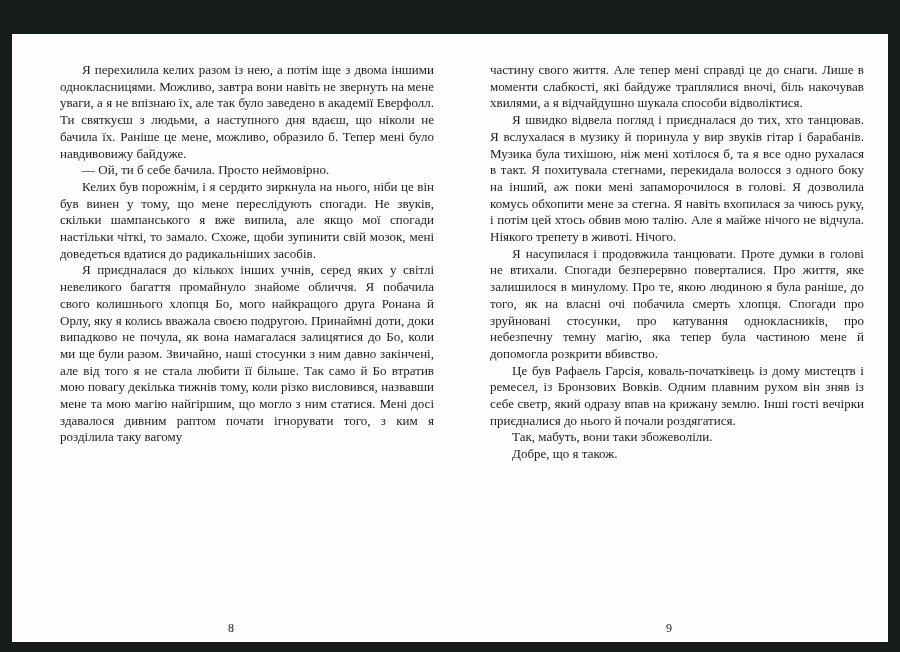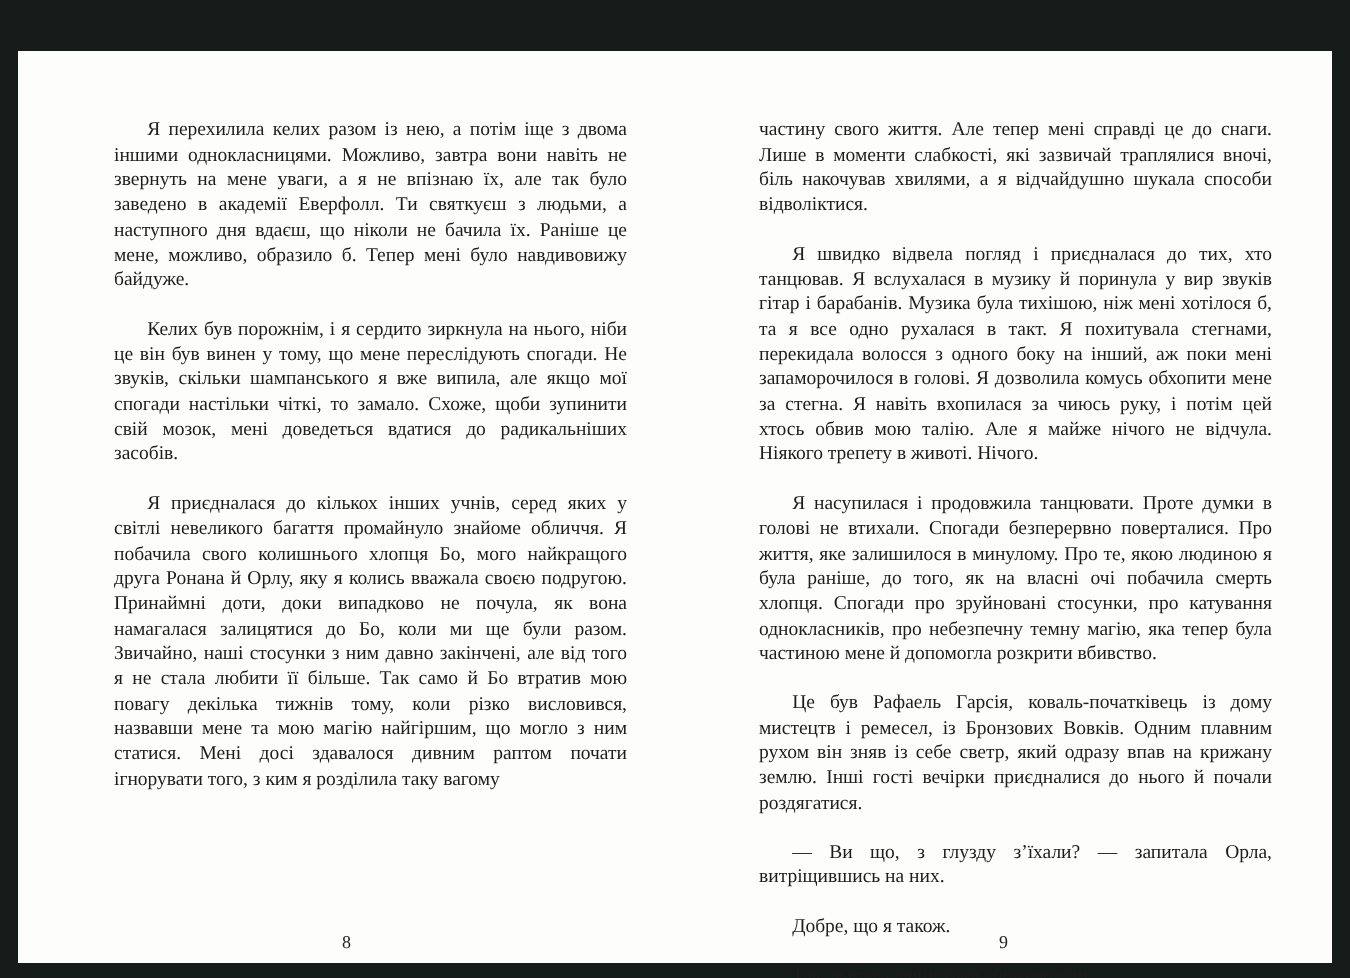"Я перехилила келих разом із" .text p { margin: 16px -> 0 }
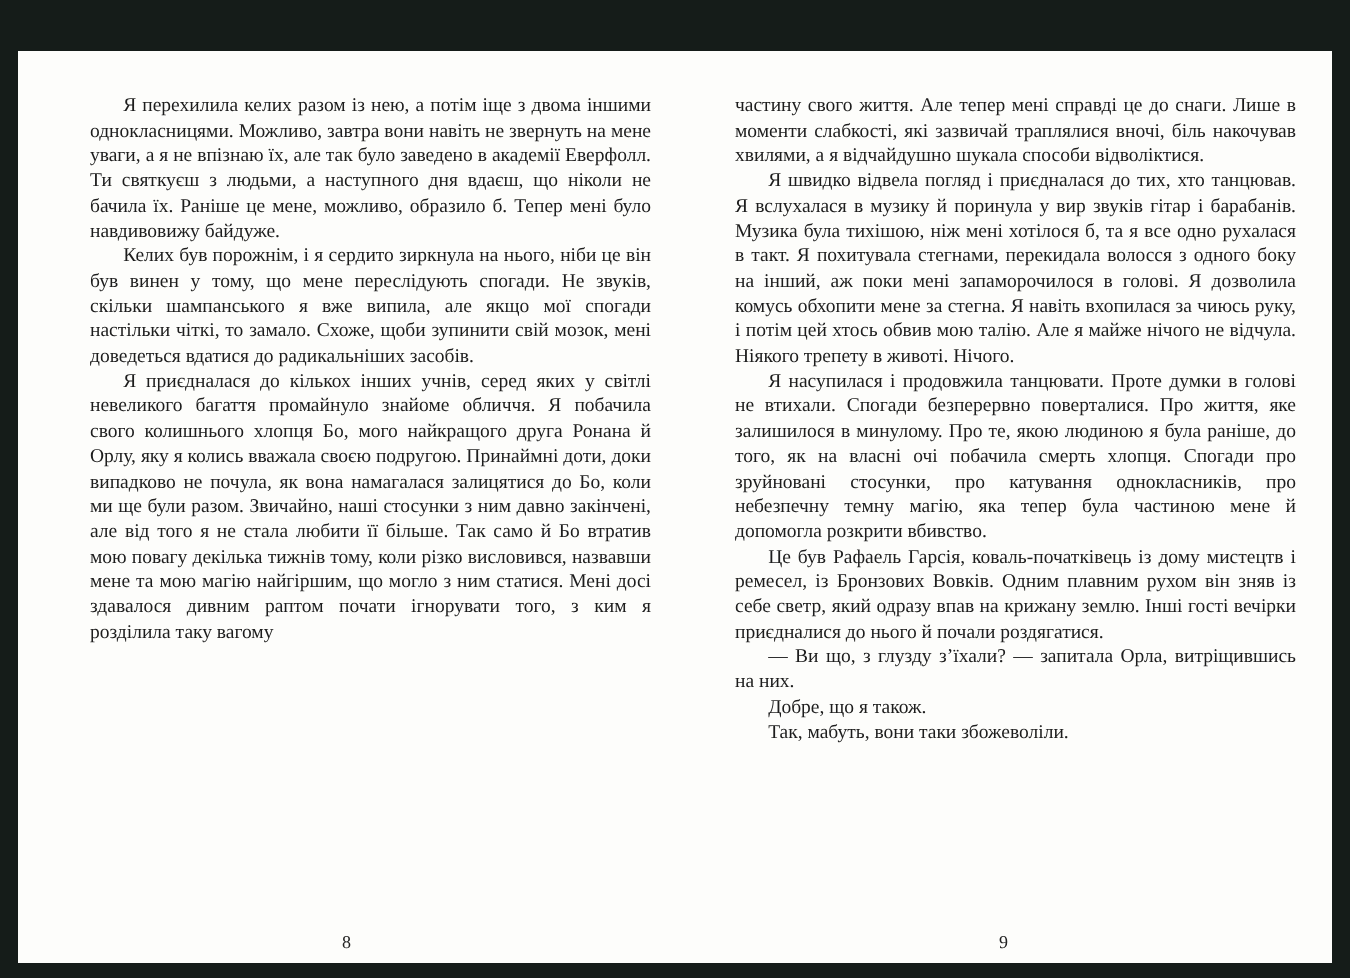"частину свого життя. Але тепер" p.noindent { text: зазвичай -> байдуже }
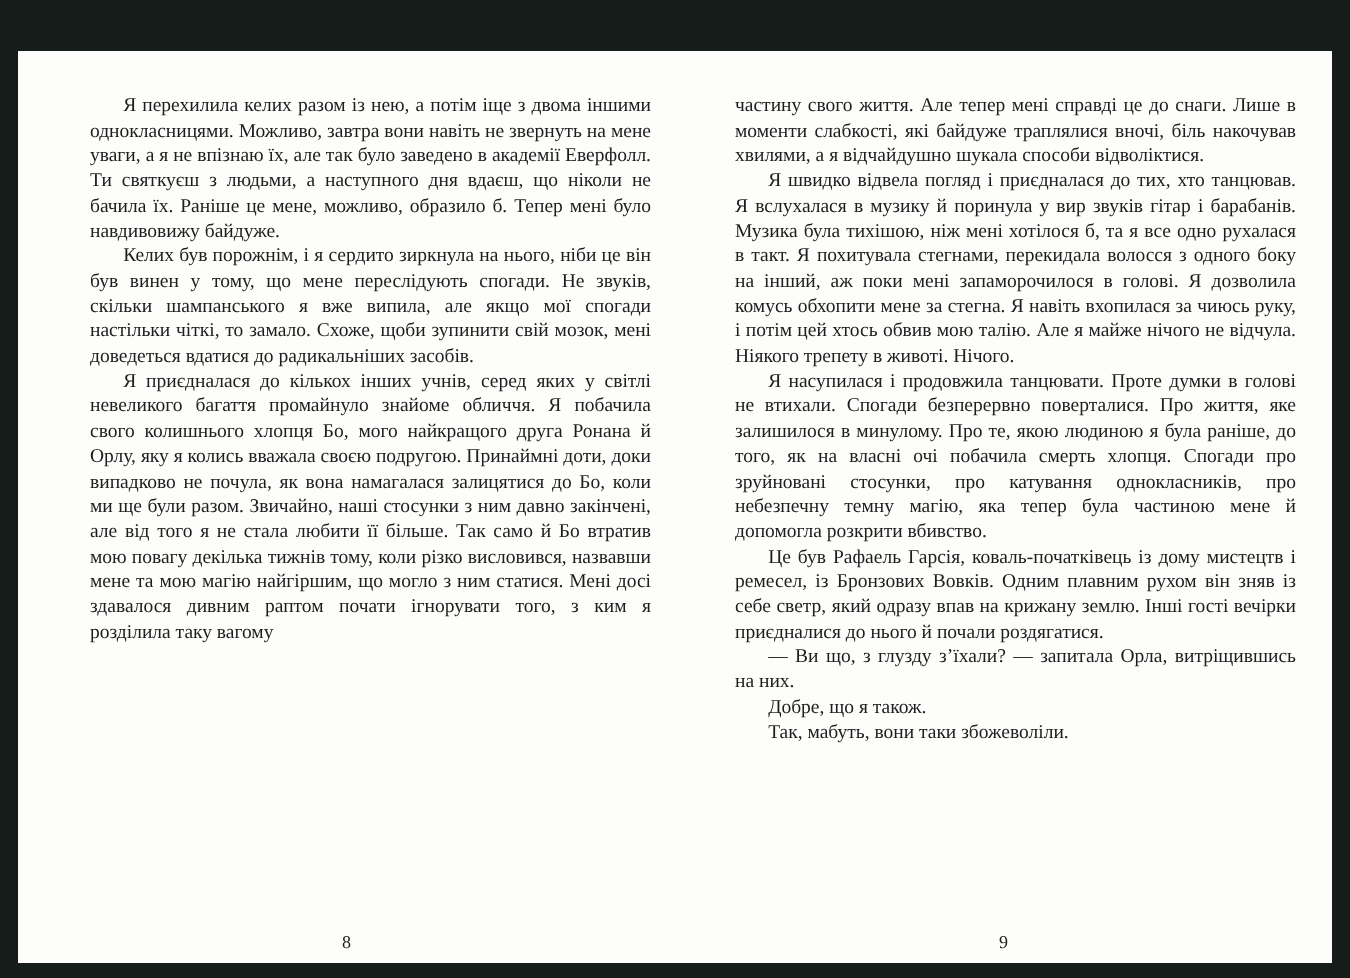"— Ой, ти б себе" p { html: none -> <p>— Ой, ти б себе бачила. Просто неймовірно.</p> }
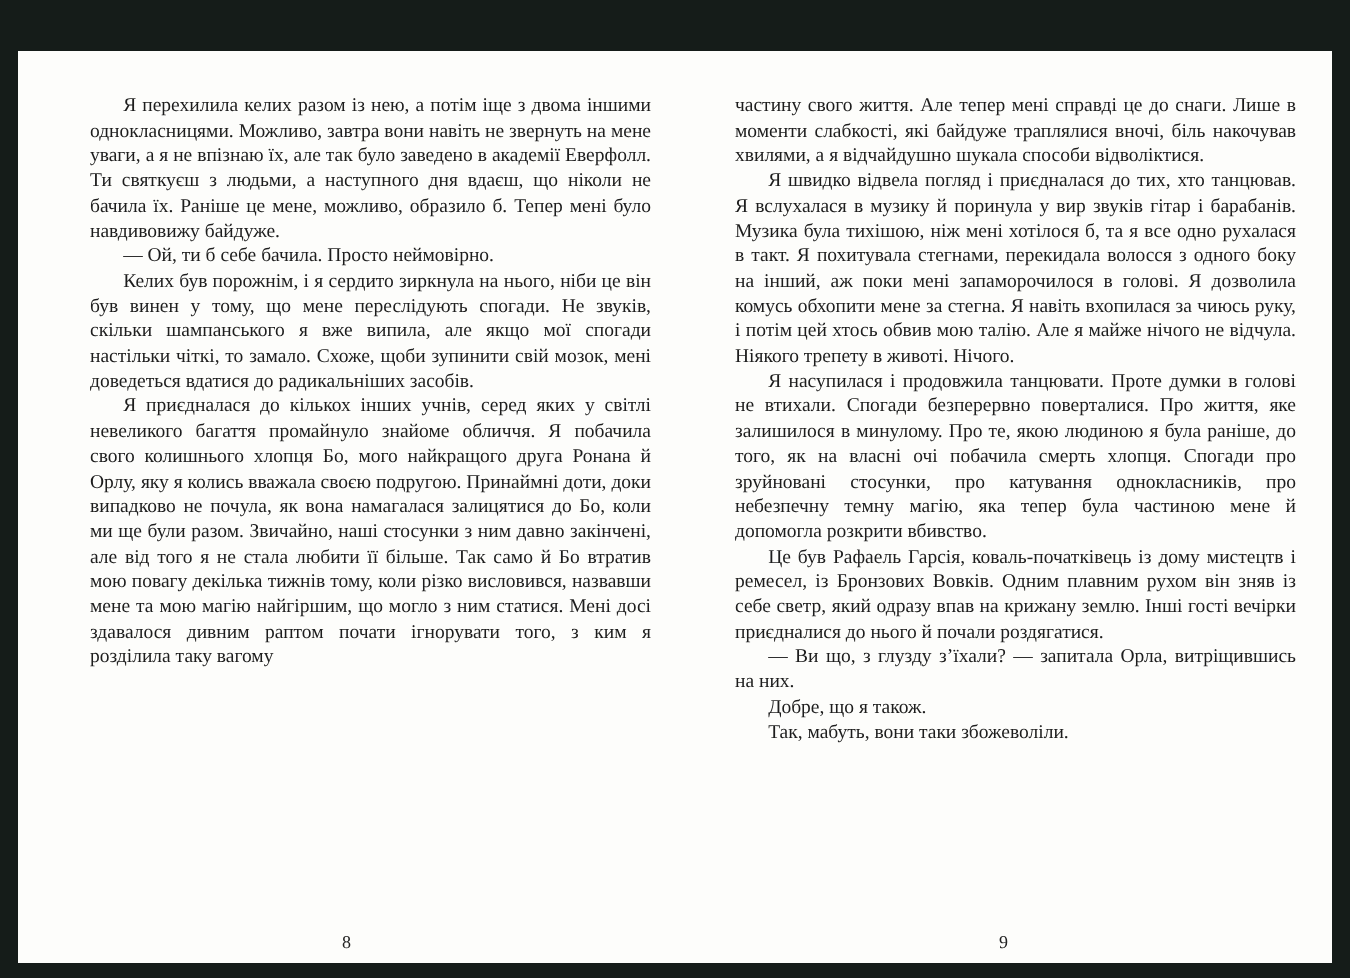"— Ви що, з глузду" p { html: <p>— Ви що, з глузду з’їхали? — запитала Орла, витріщившись на них.</p> -> none }
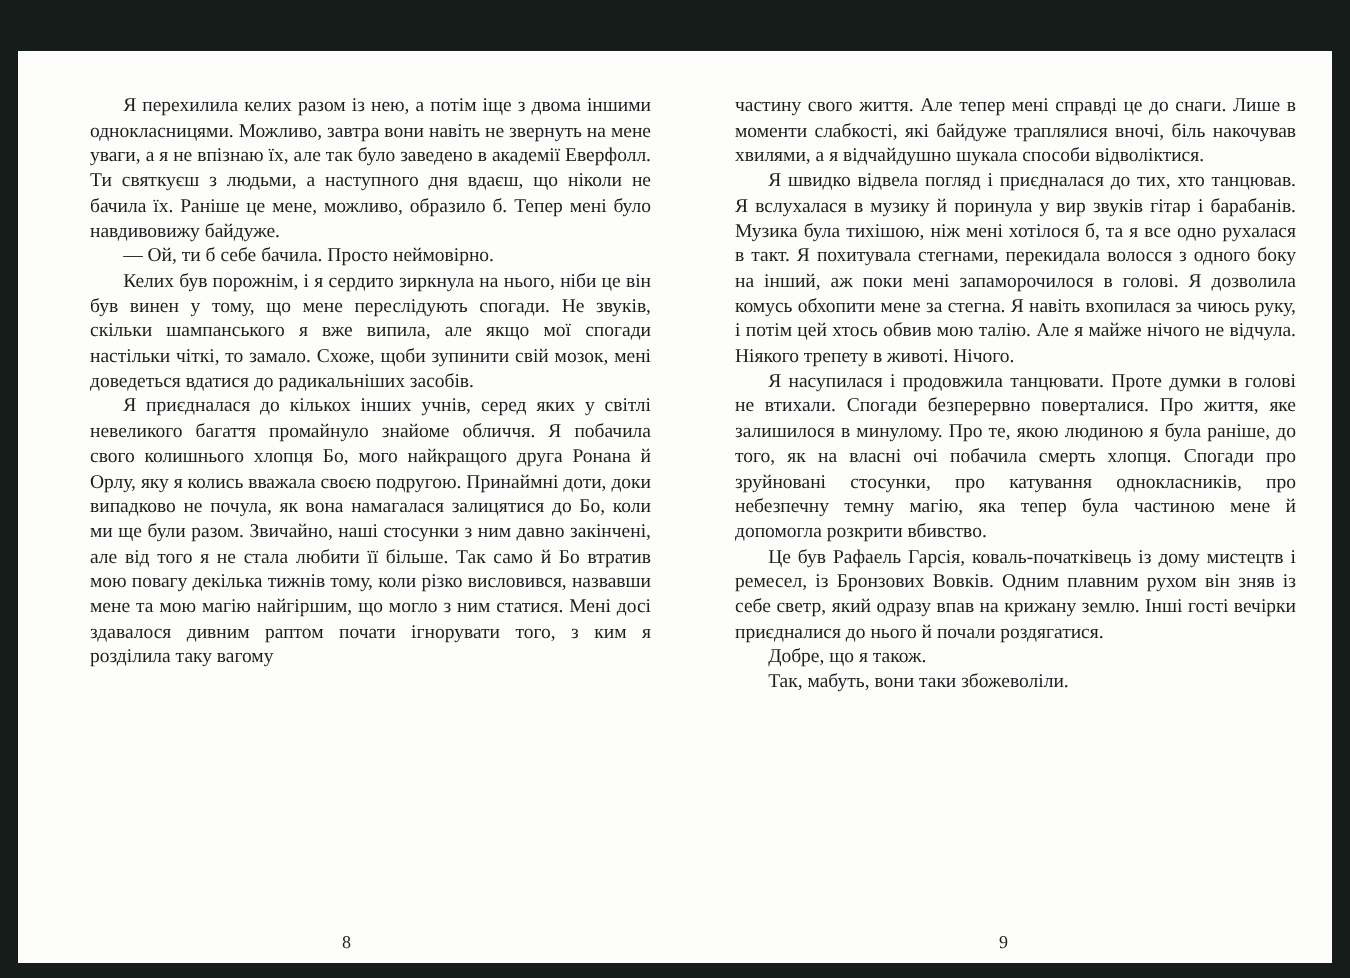"Добре, що я також." p { order: before "Так, мабуть, вони таки збожеволіли." -> after "Так, мабуть, вони таки збожеволіли." }
